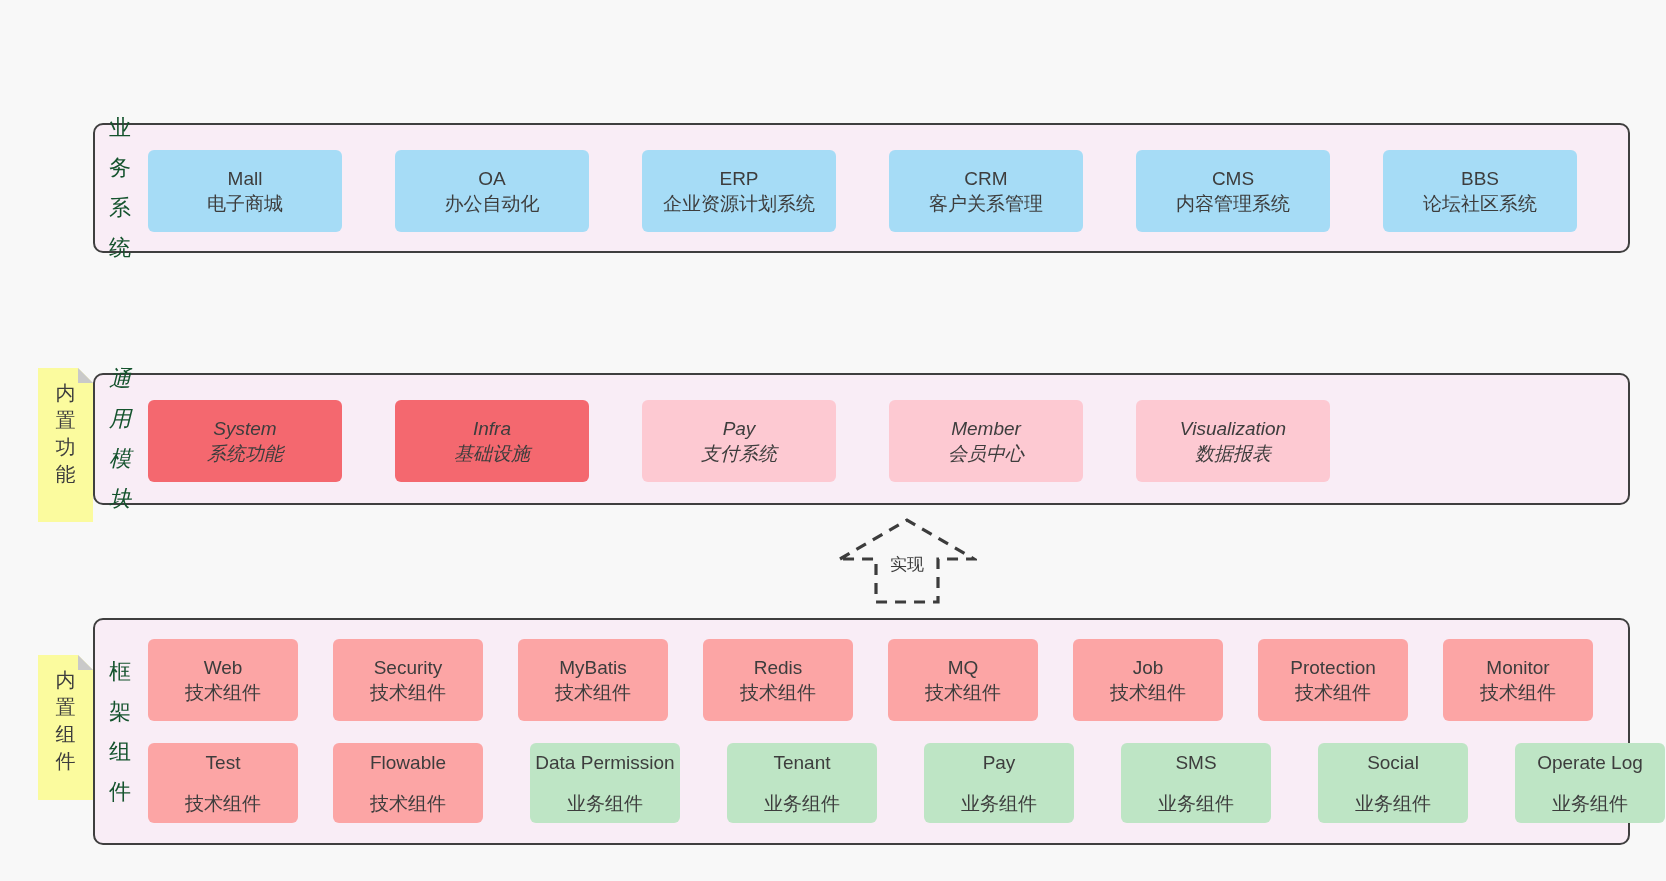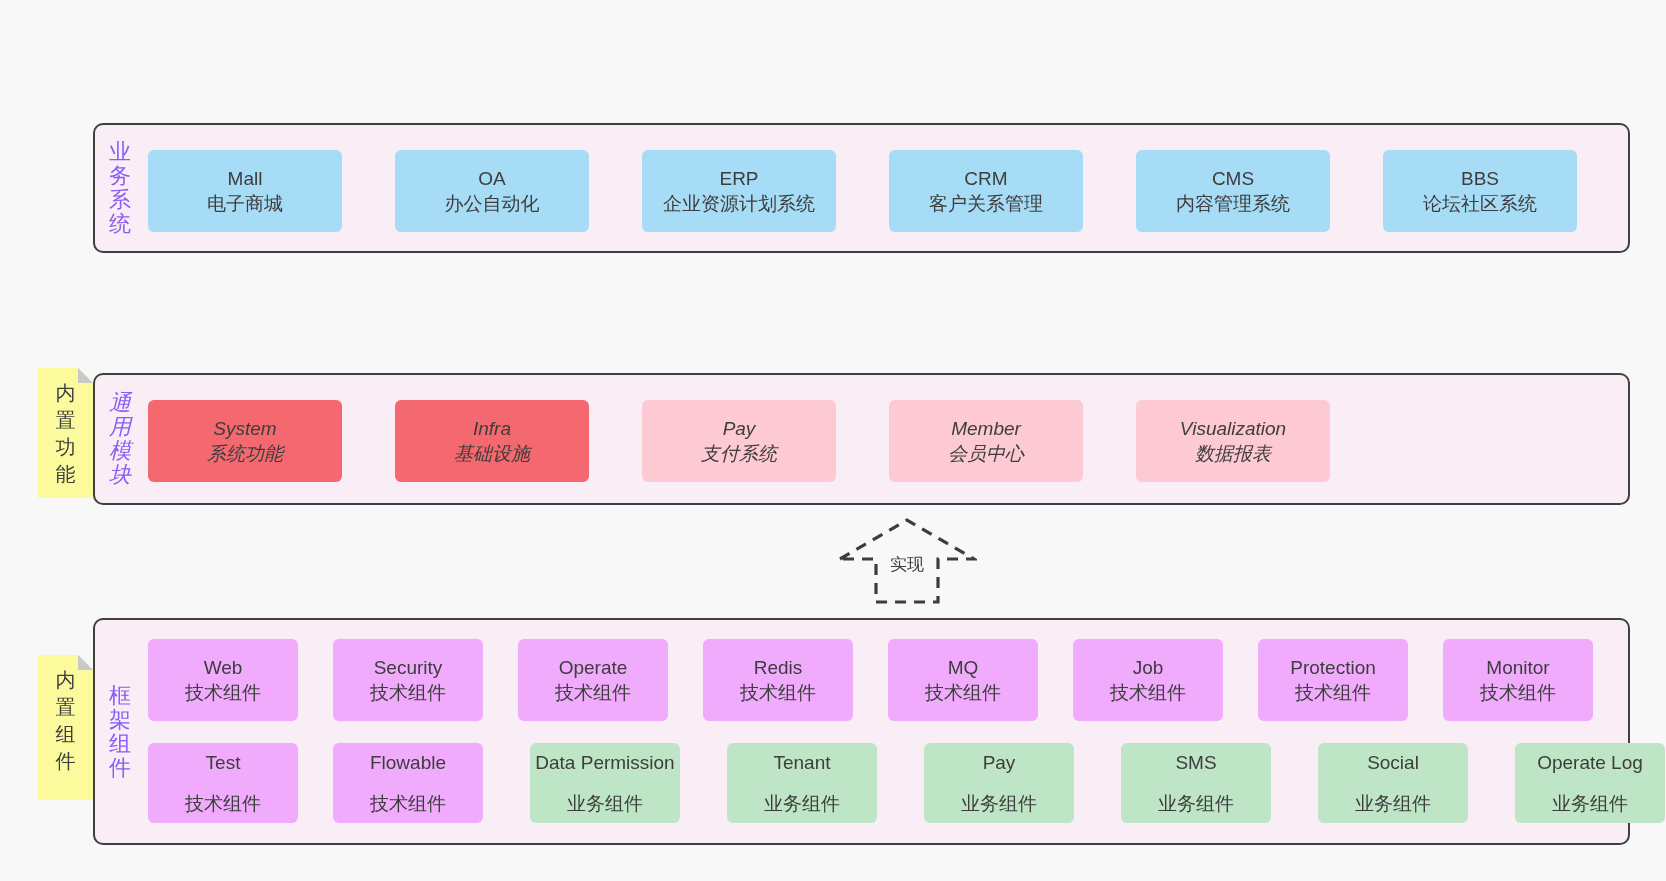"业务系统" .side-label { color: #8b5cf6 -> #14532d; line-height: 24px -> 40px }
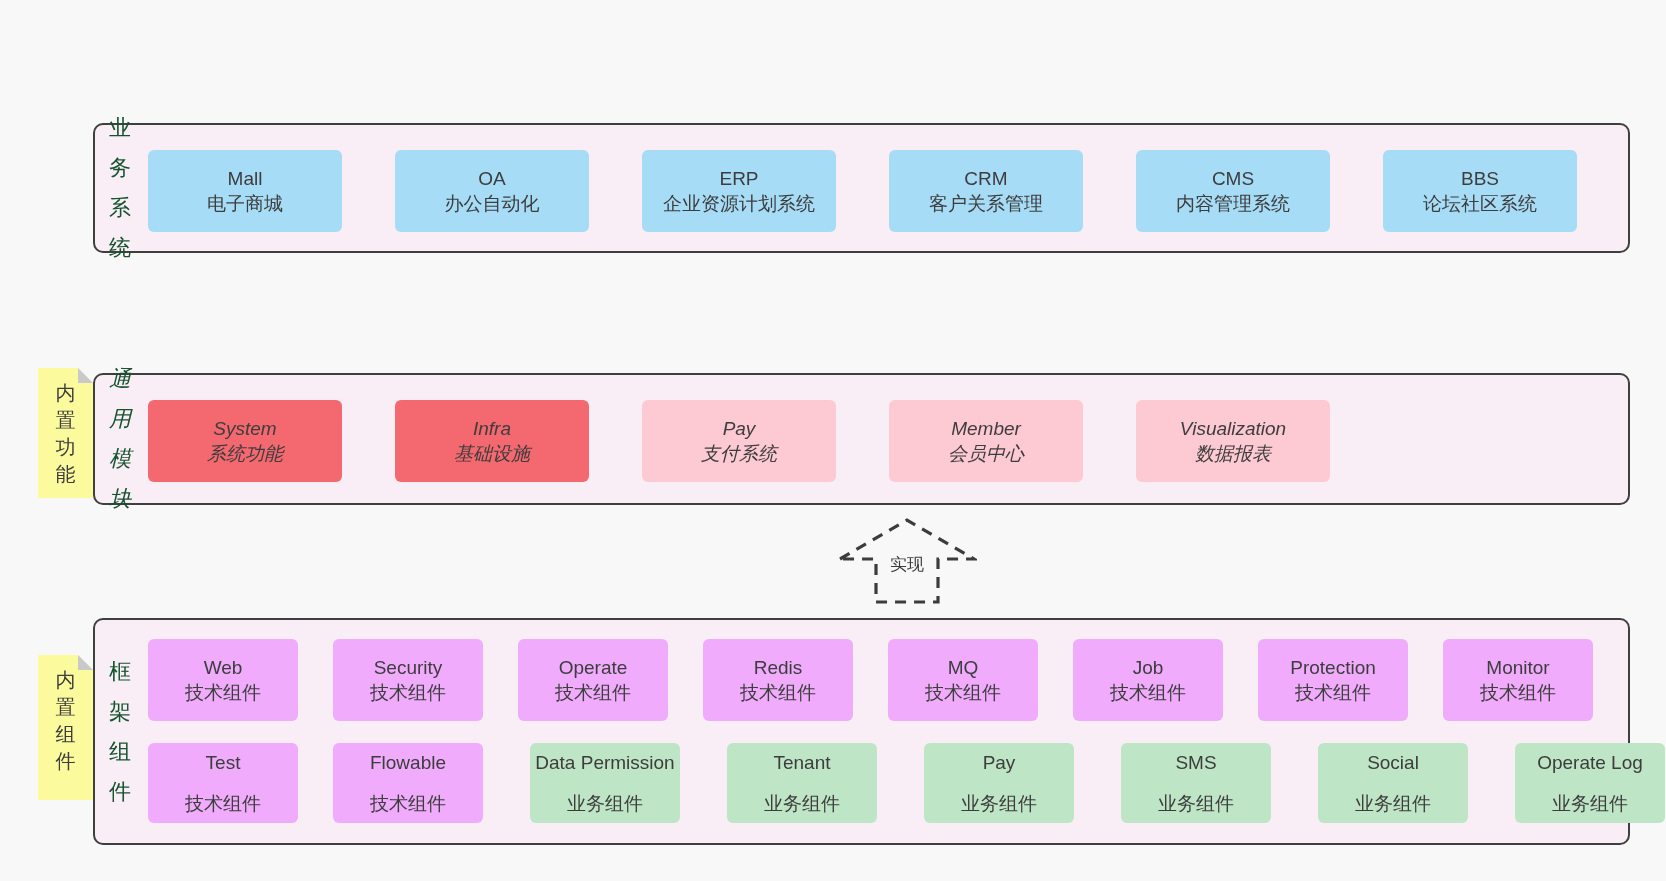"内置功能" .note-modules { height: 130px -> 154px }
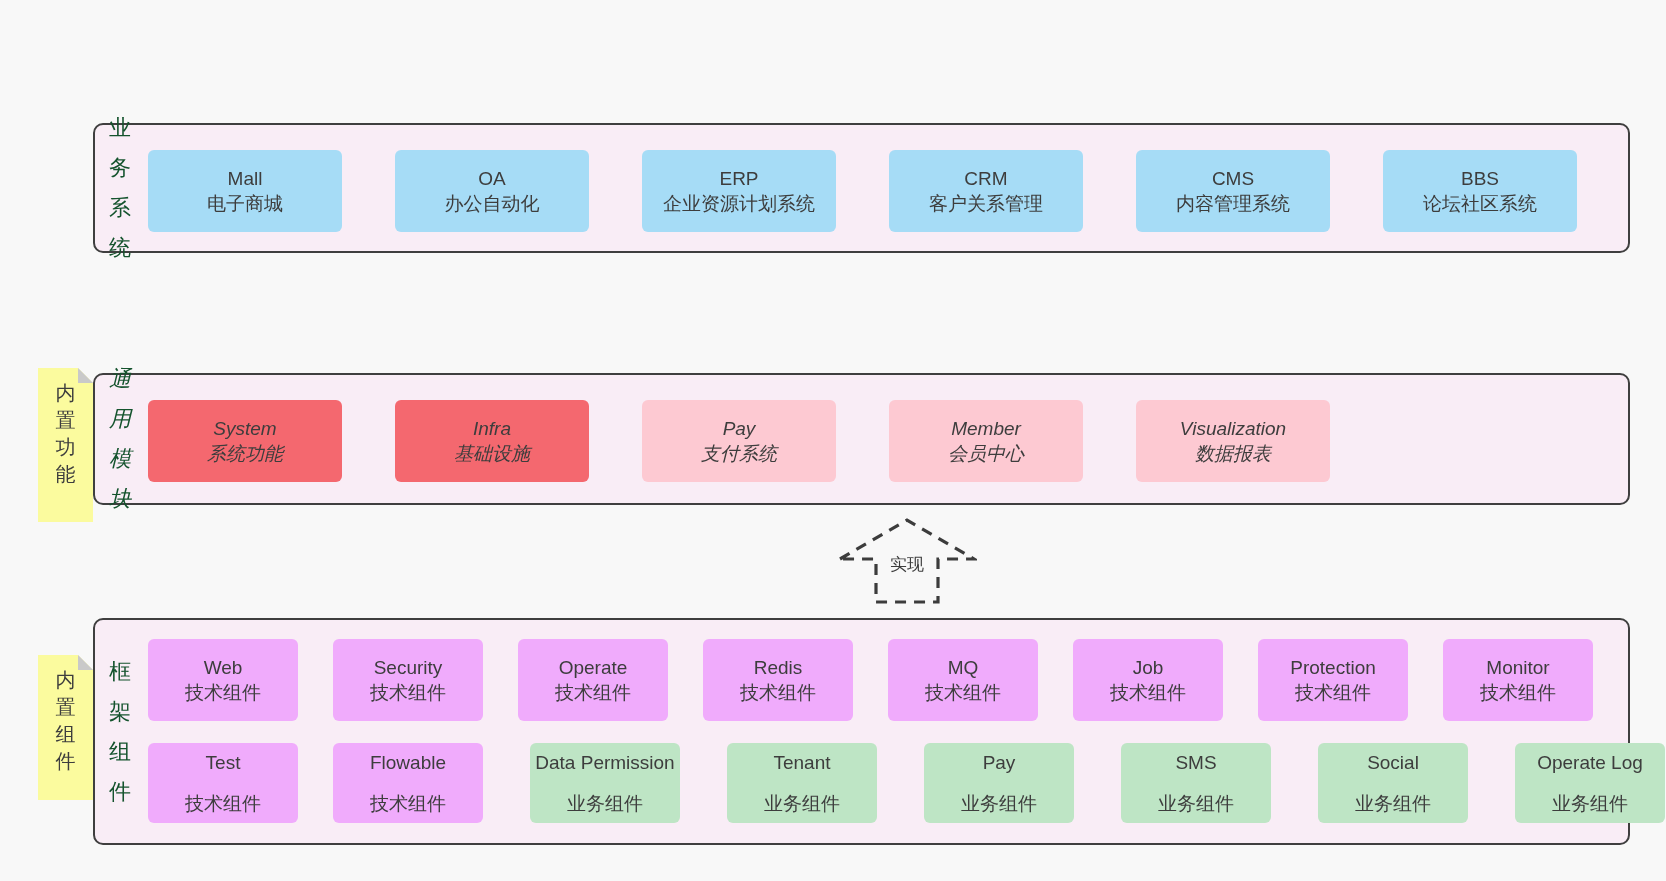"Web" .green-dark { background: #f0abfc -> #fca5a5 }
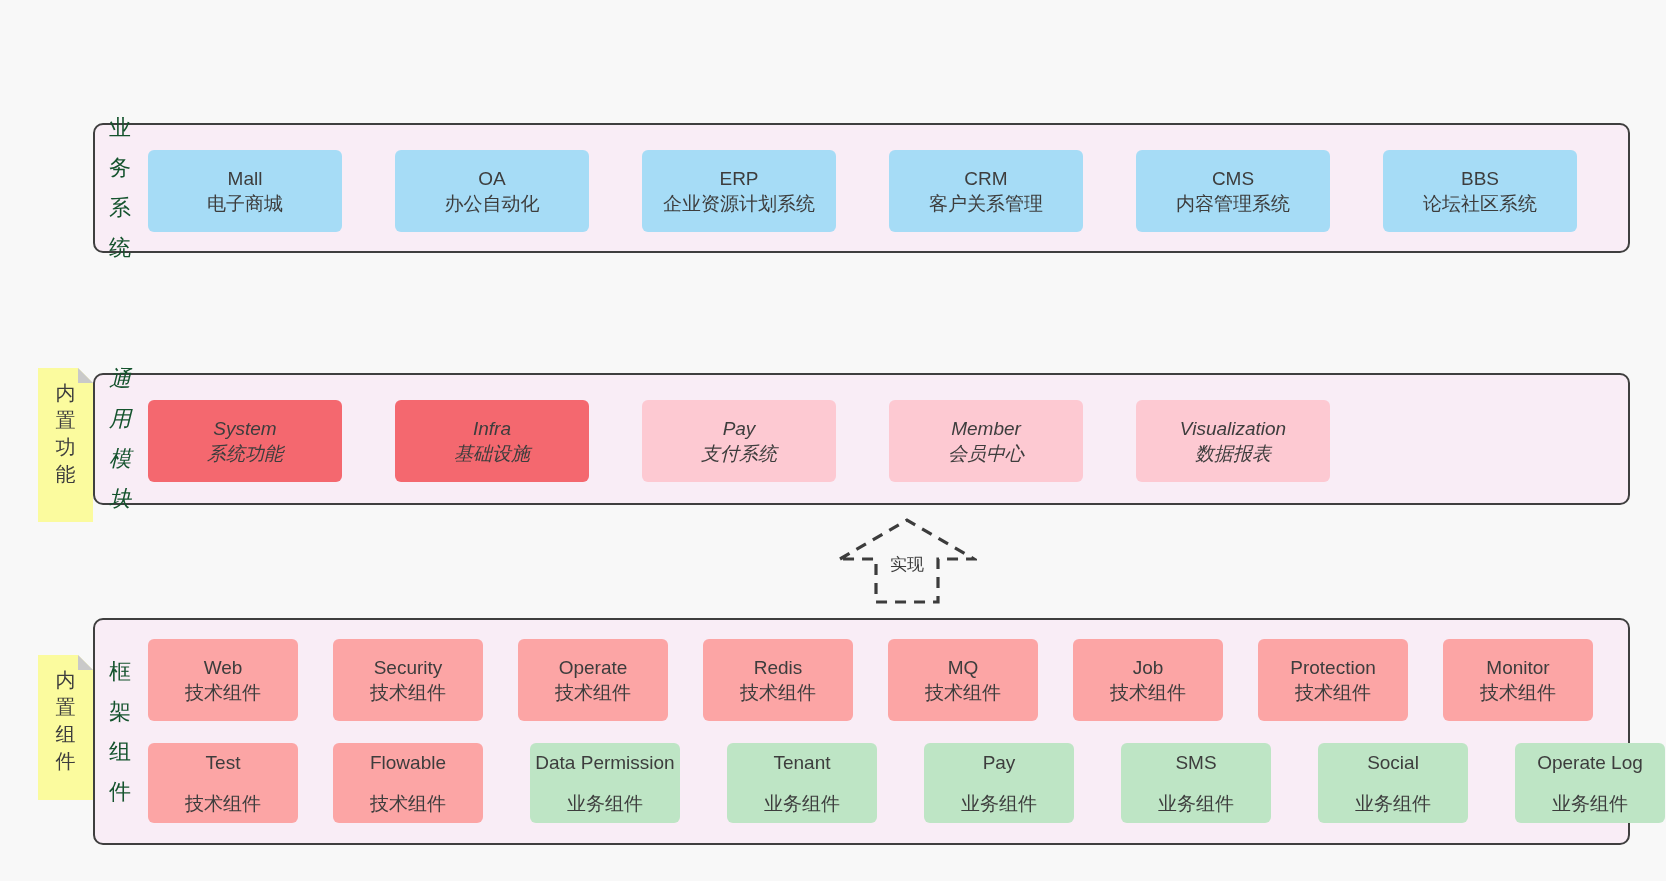"Operate" span.en { text: Operate -> MyBatis }
